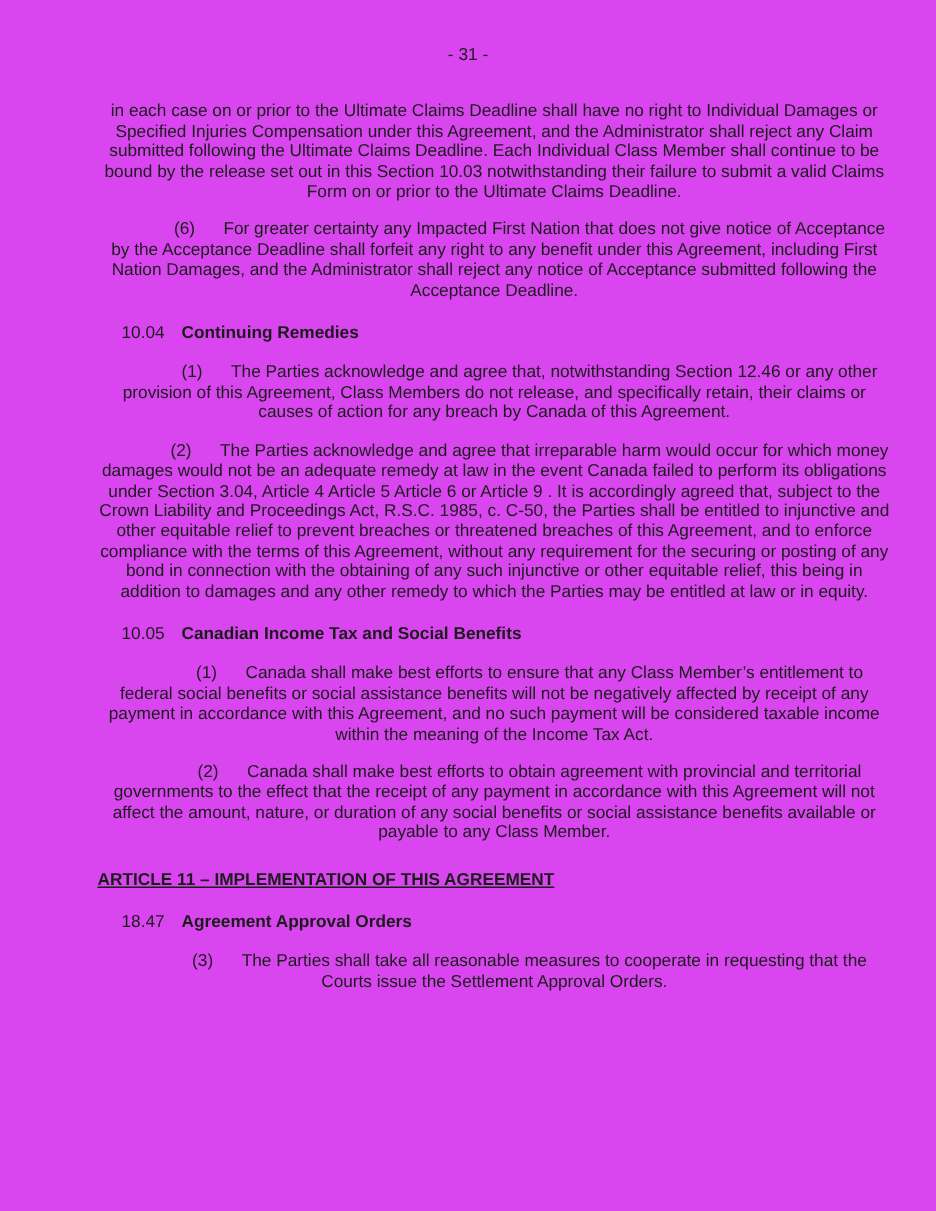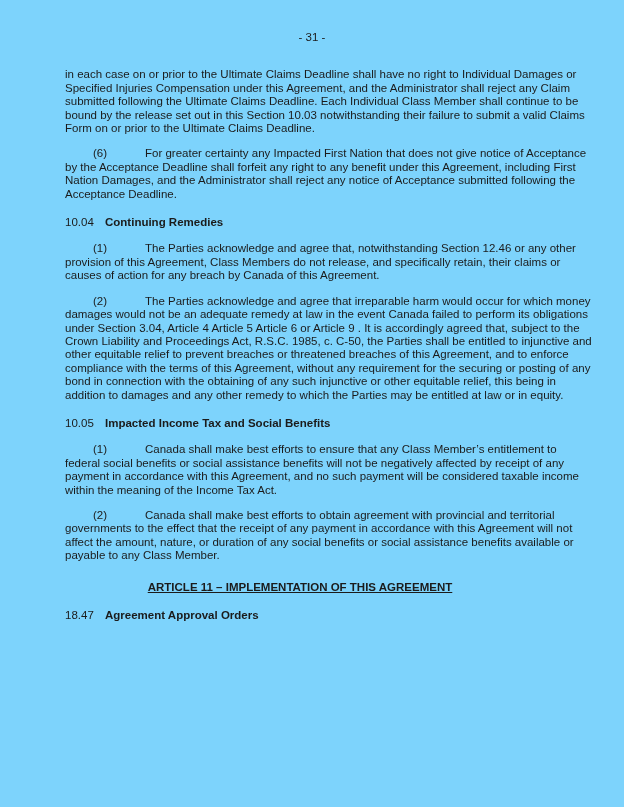"- 31 -" .page { background: #7dd3fc -> #d946ef }
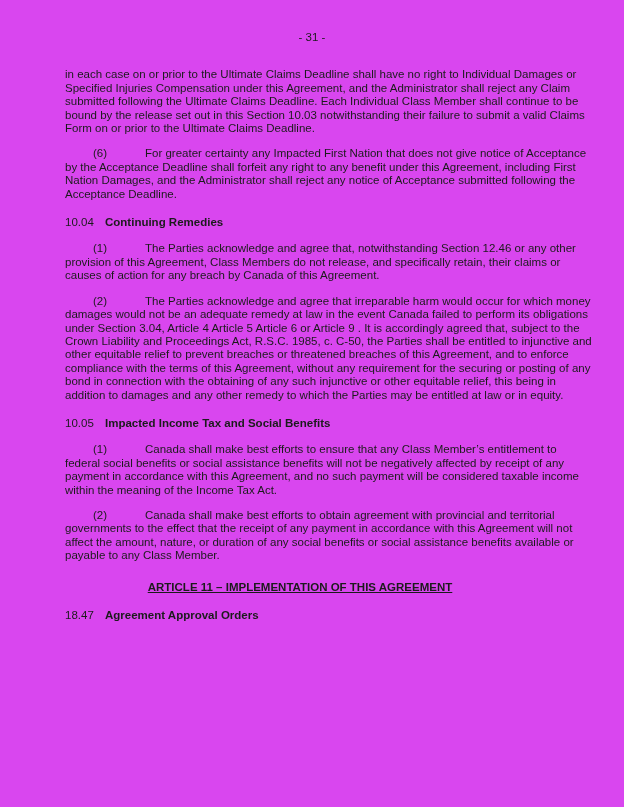"in each case on or" .body-para { text-align: left -> center }
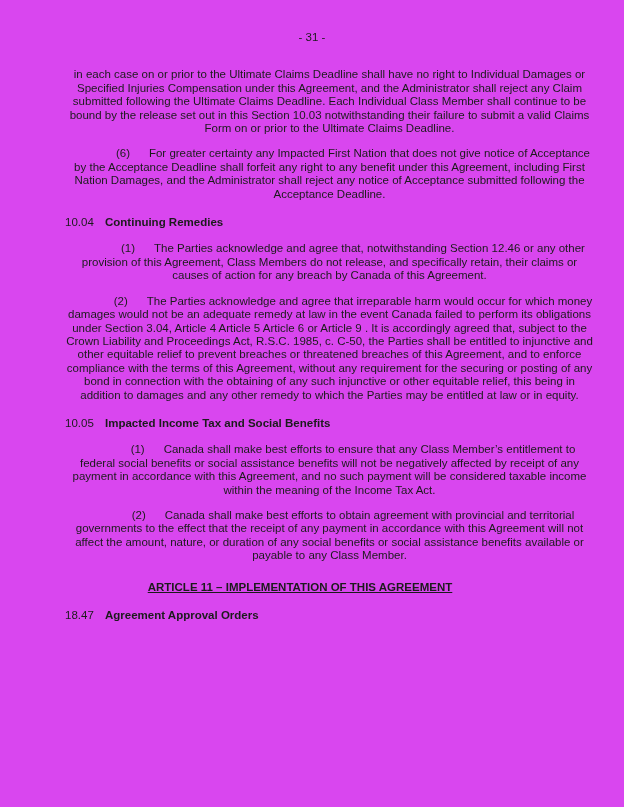"10.04 Continuing Remedies" .sec-heading { margin: 15px 0 13px 0 -> 15px 0 13px 16px }
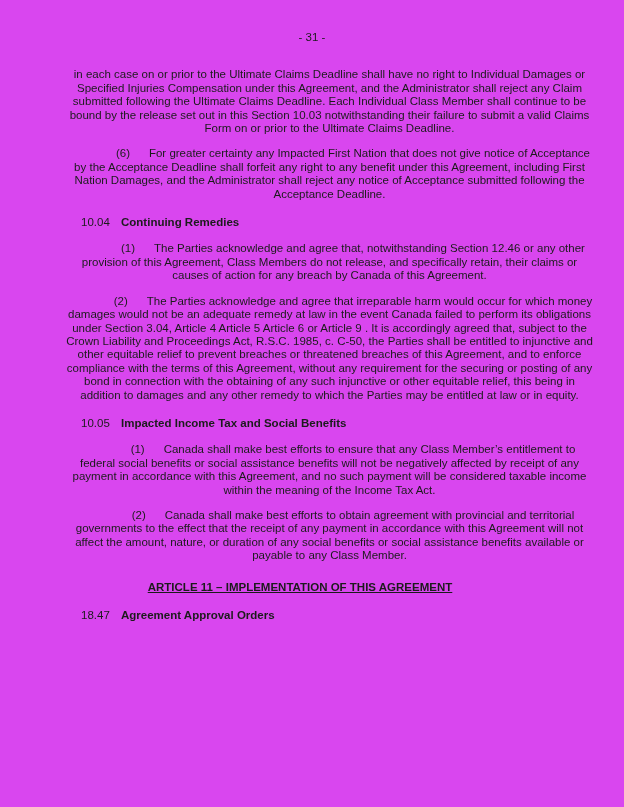"Impacted Income Tax and Social" span { text: Impacted -> Canadian }
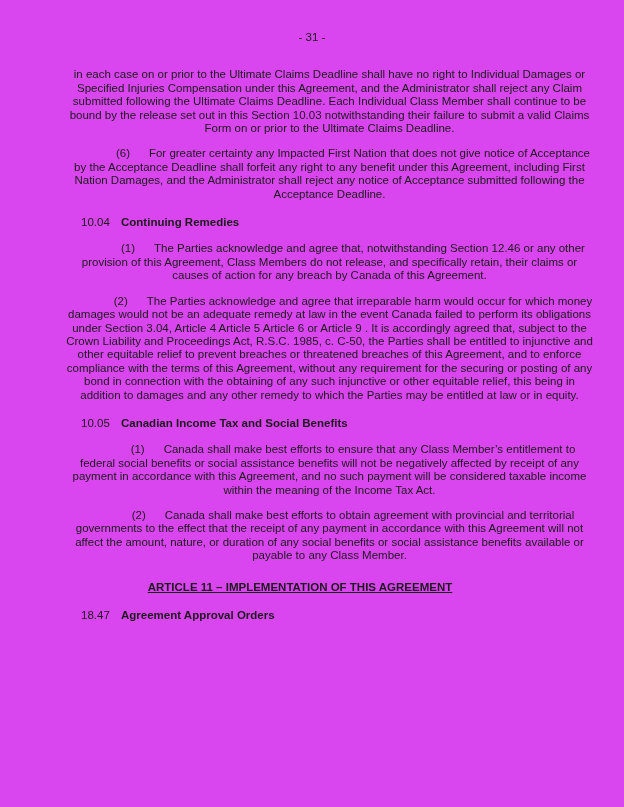"ARTICLE 11 – IMPLEMENTATION OF" .article-heading { text-align: center -> none }
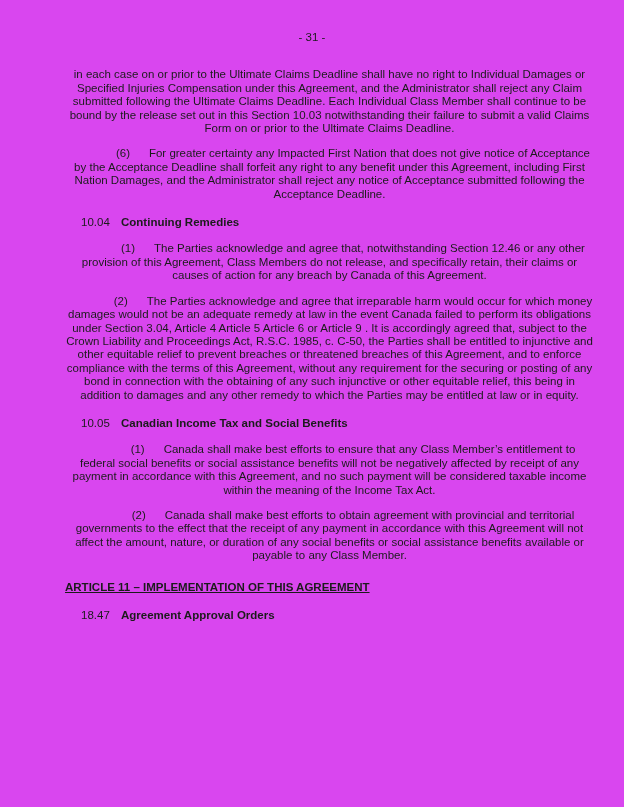"(3) The Parties shall take" p.body-para { html: none -> <p><span>(3)</span><span>The Parties shall take all reasonable measures to cooperate in requesting that the Courts issue the Settlement Approval Orders.</span></p> }
